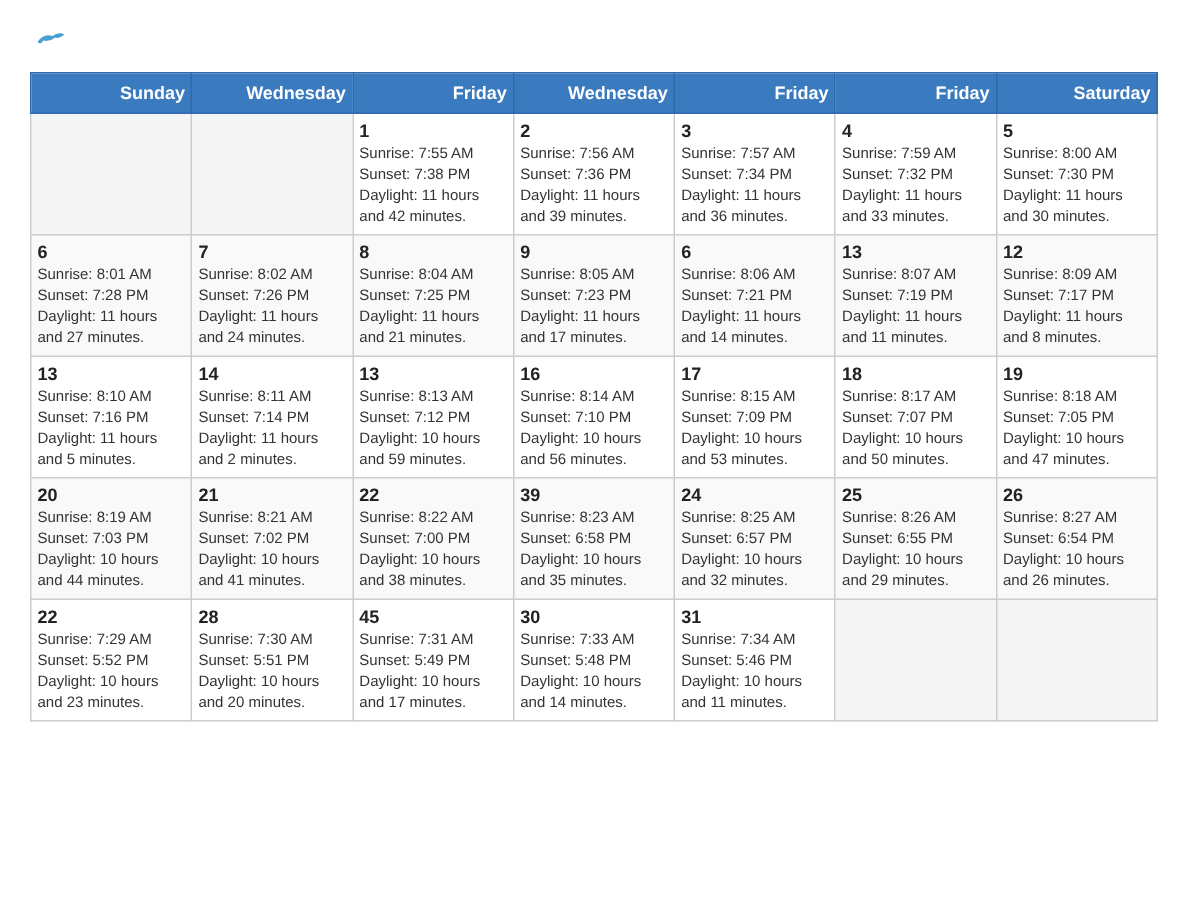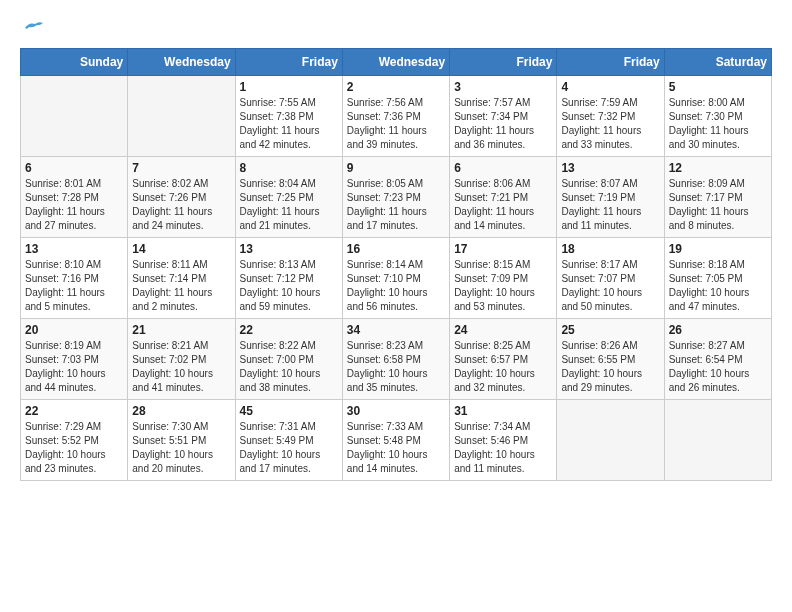"34" span.day-num { text: 34 -> 39 }
